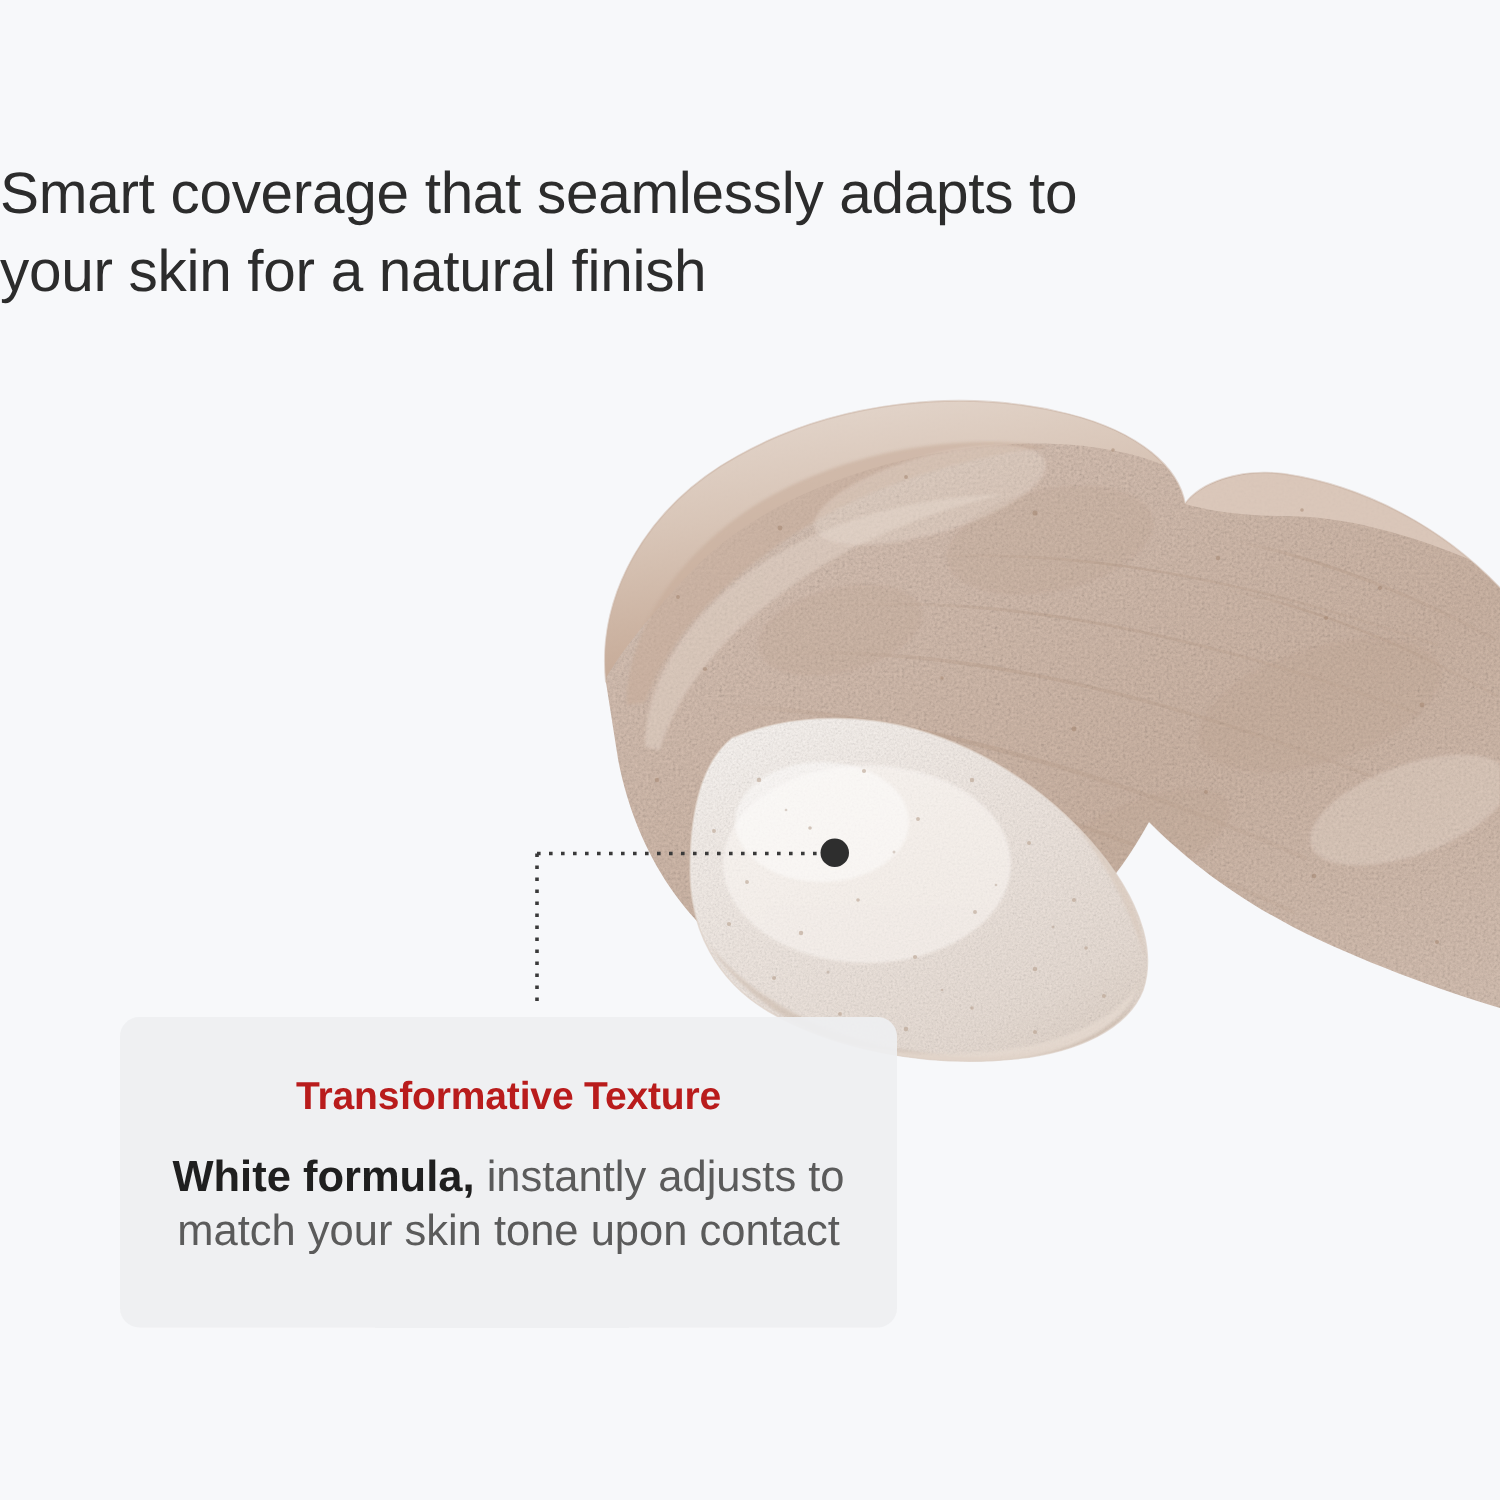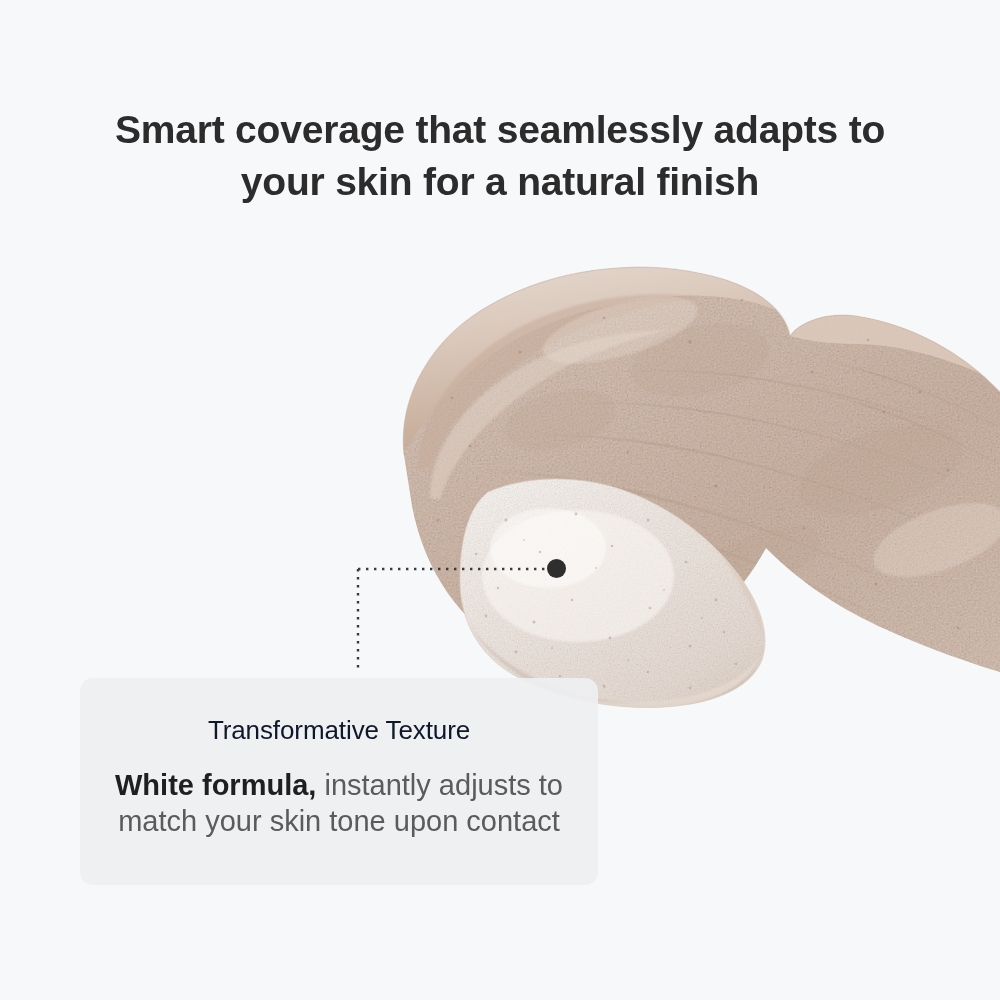"Smart coverage that seamlessly adapts" #headline { font-weight: 700 -> 400; text-align: center -> none }
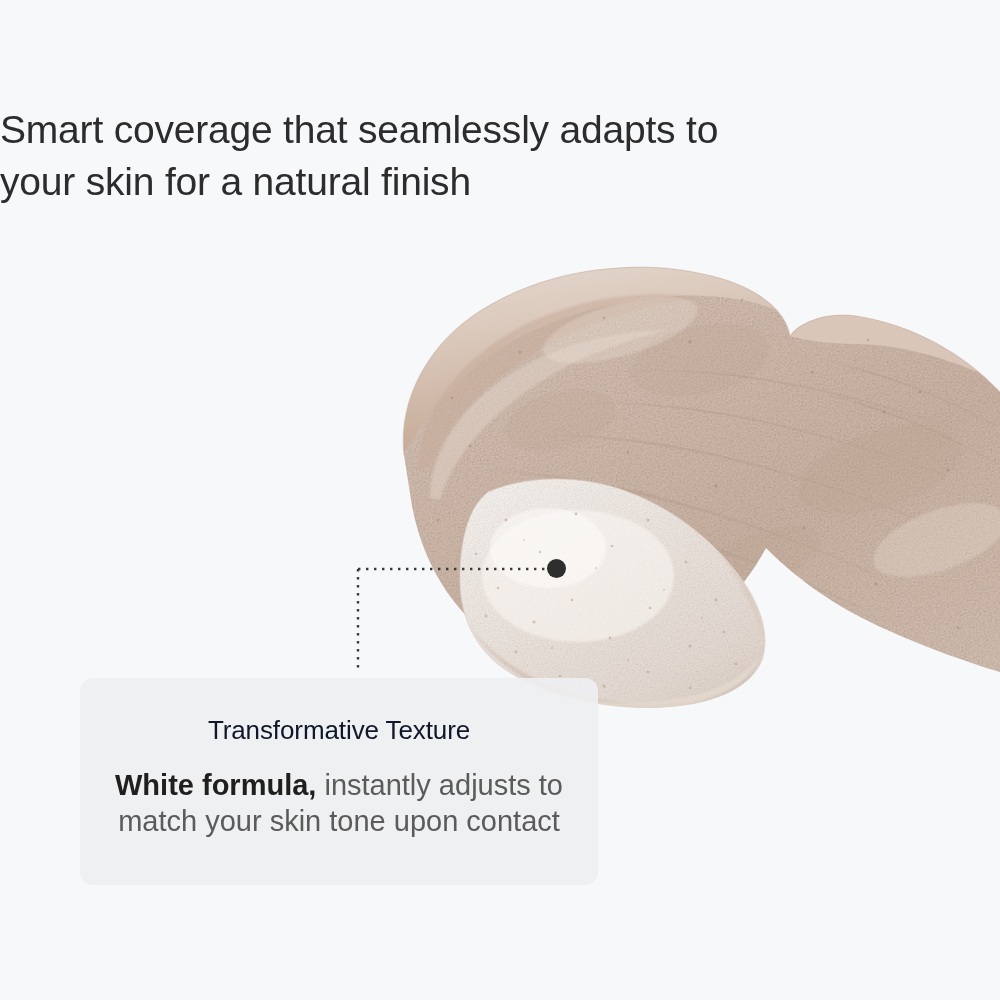"Transformative Texture" #card-title { color: #0f172a -> #b91c1c; font-weight: 400 -> 700 }
